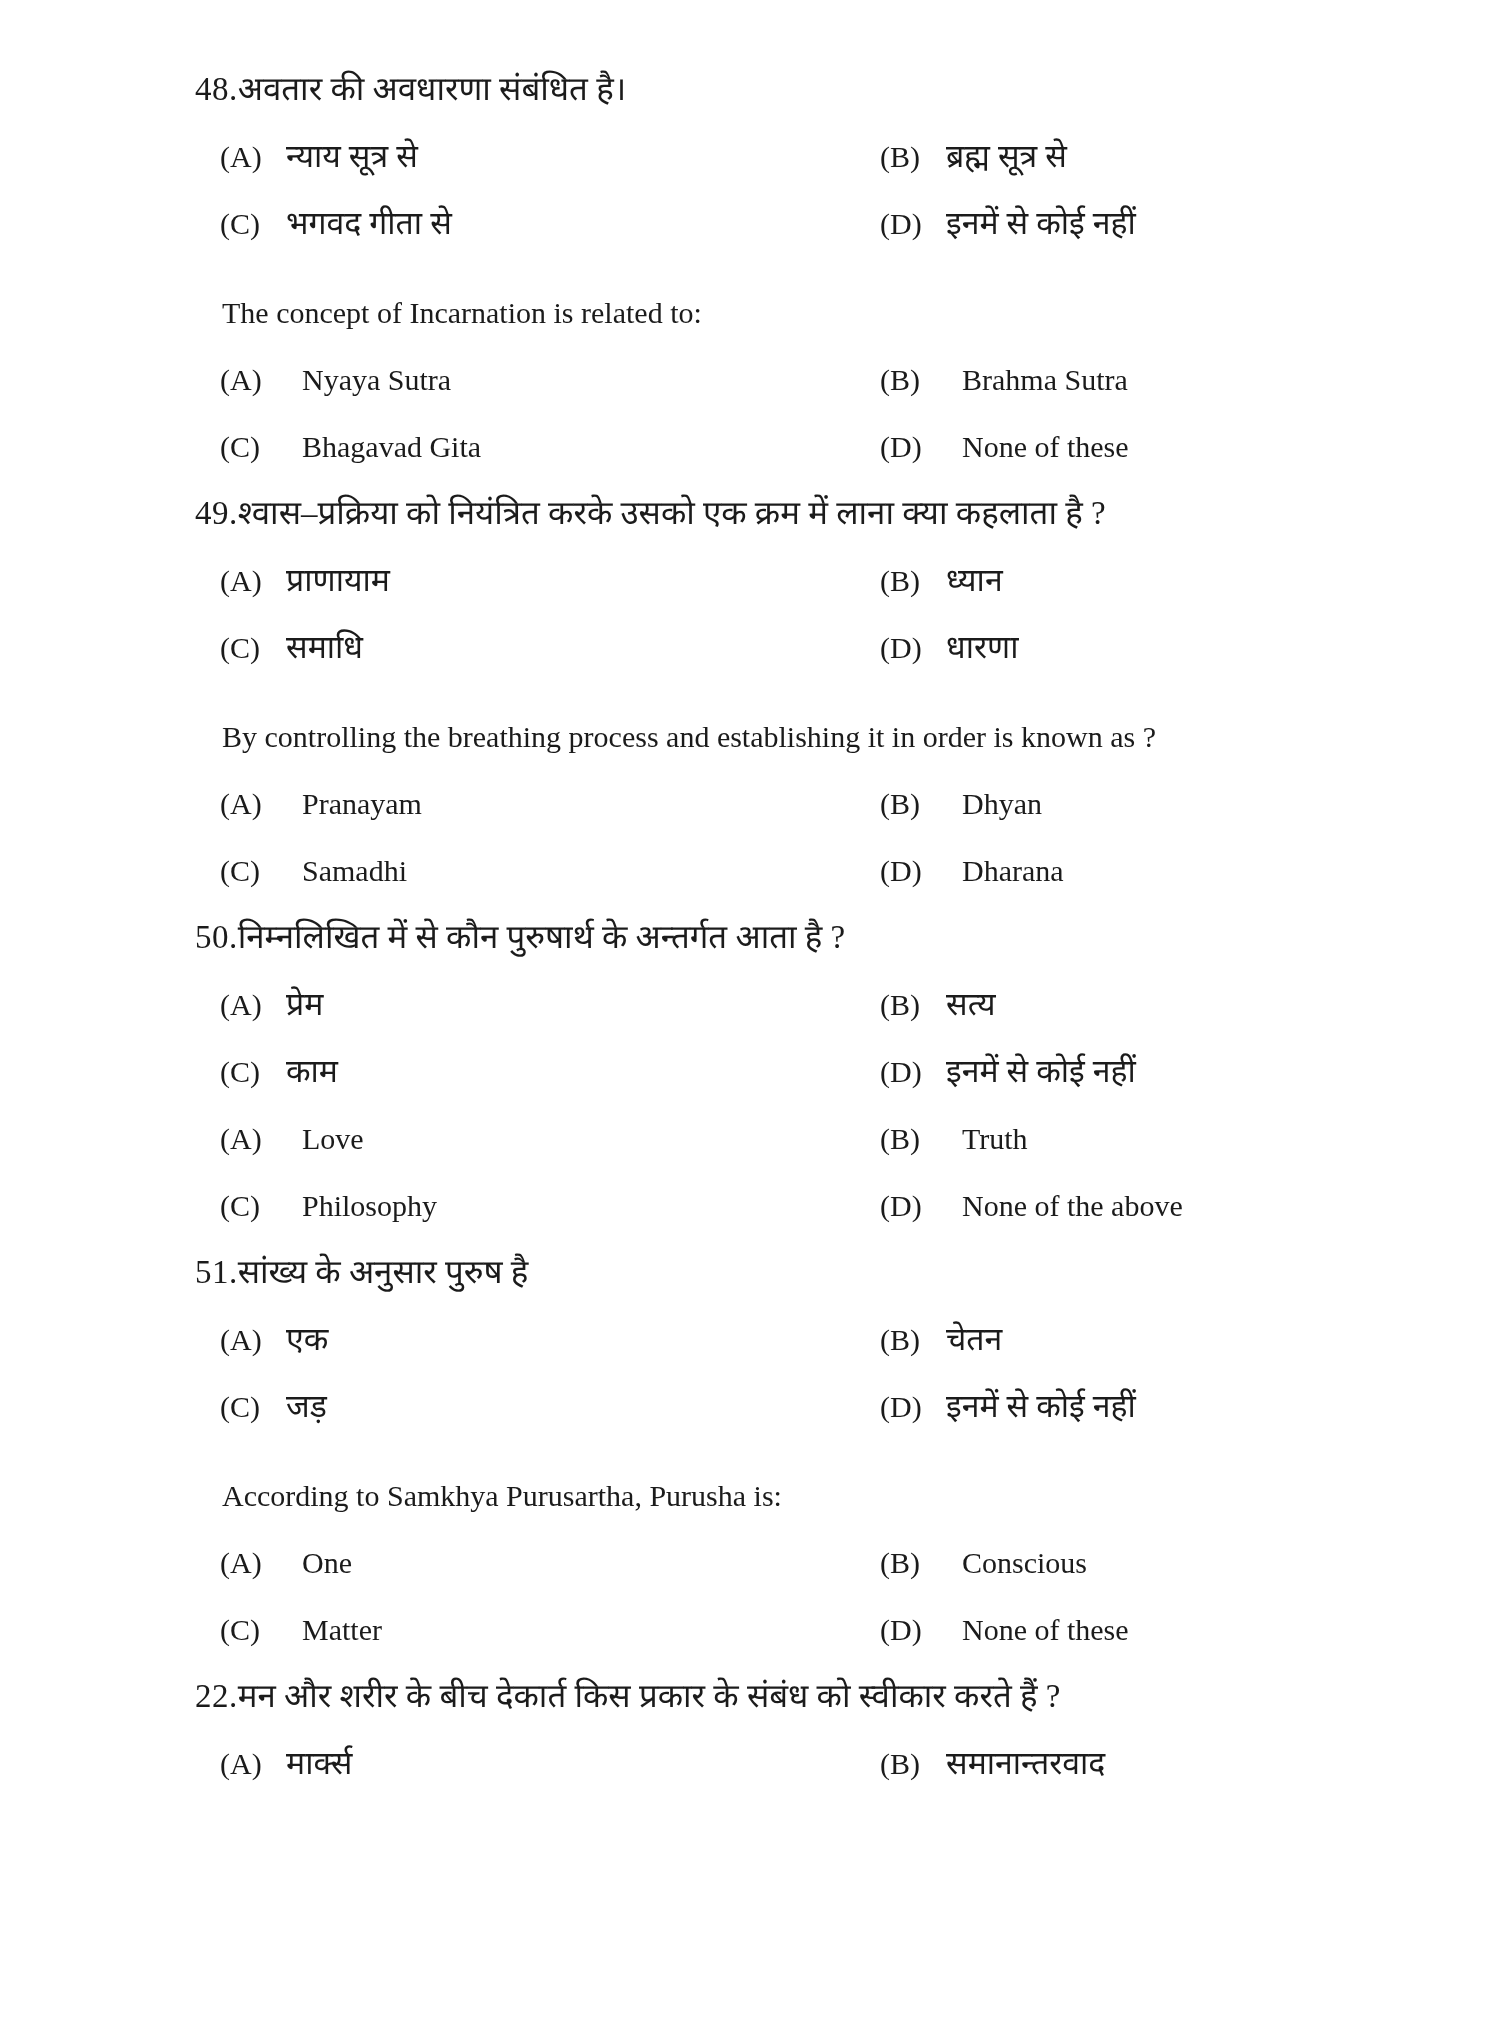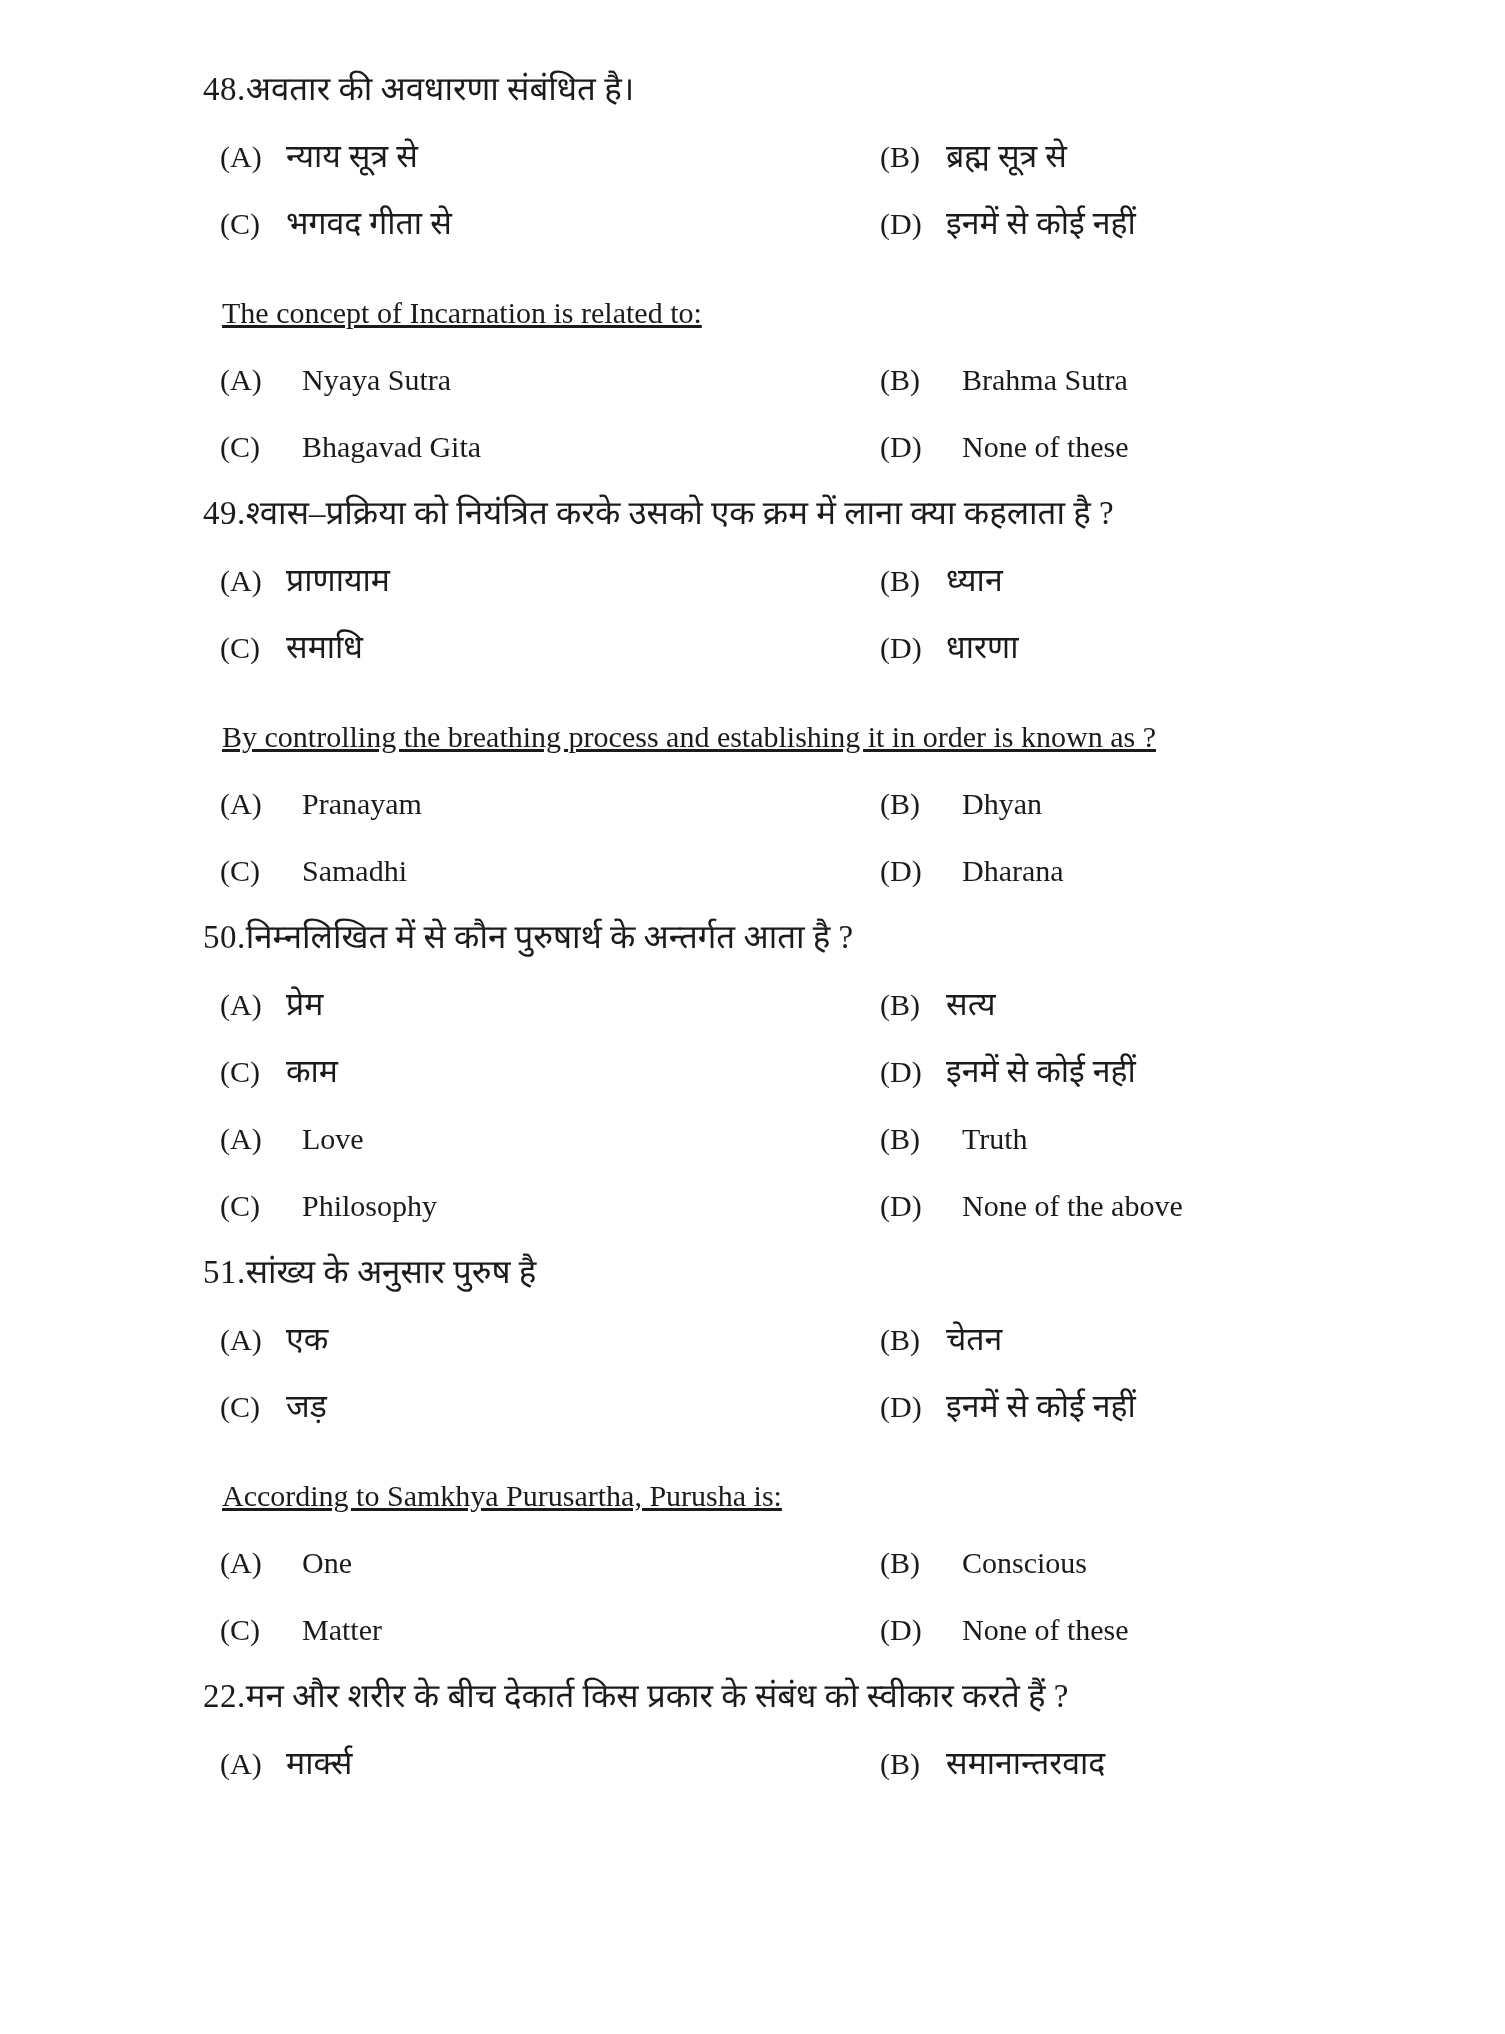"48." .q-num { margin-left: 8px -> none }
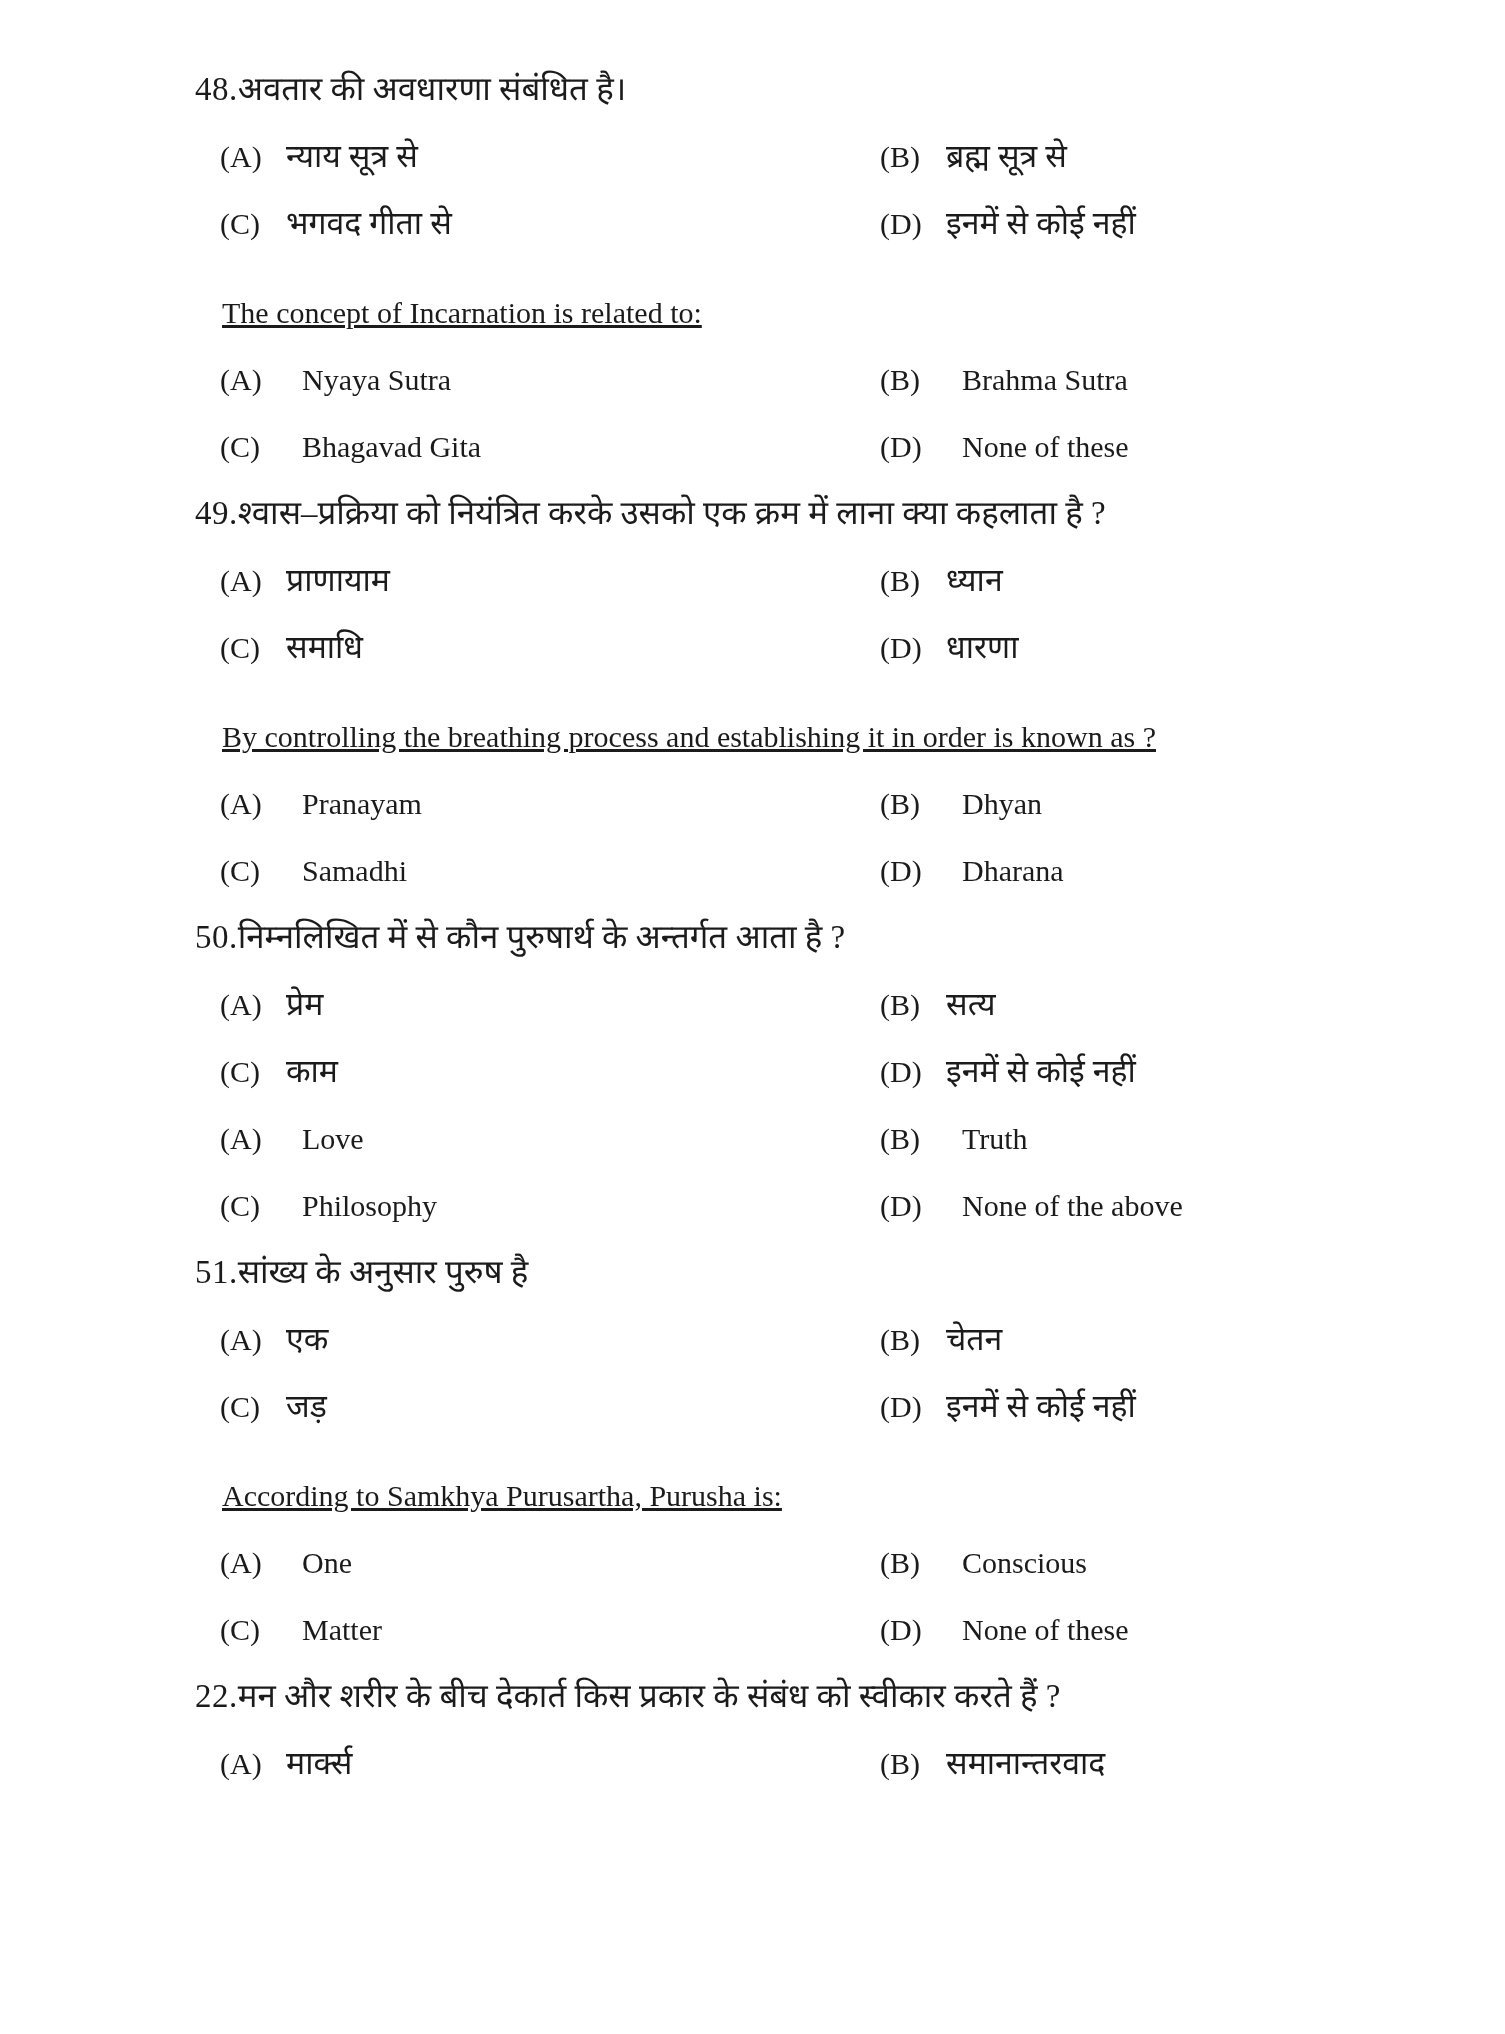"The concept of Incarnation is" .q-eng { text-decoration: underline -> none }
